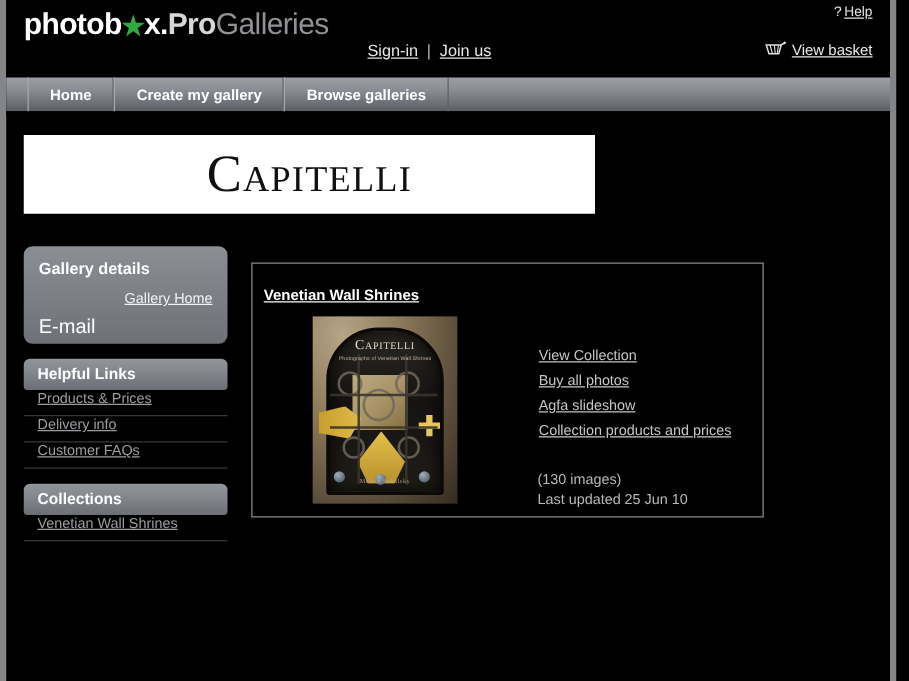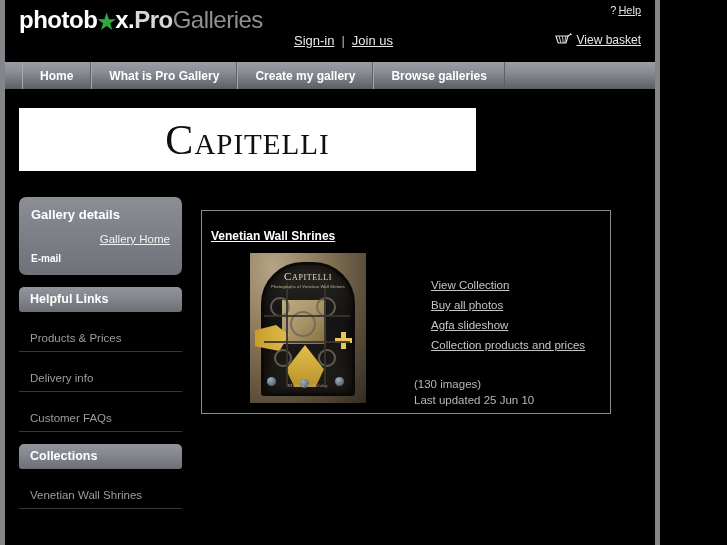"photob★x.ProGalleries" #page { width: 660px -> 717px }
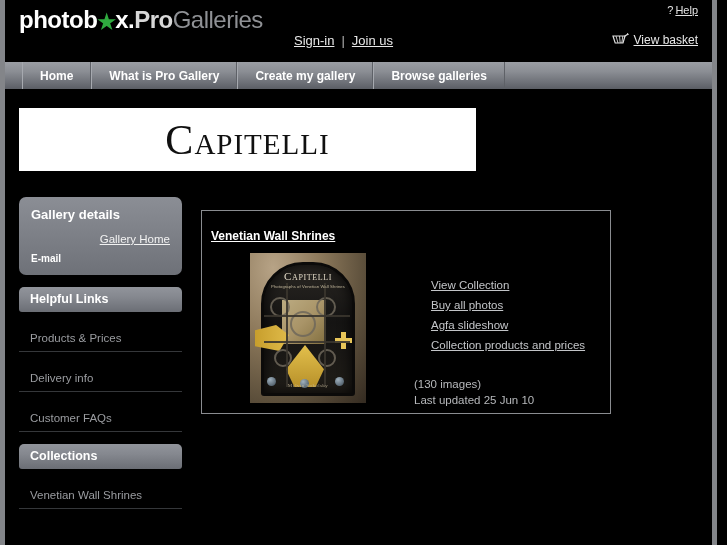"What is Pro Gallery" div.nav-item { html: <div>What is Pro Gallery</div> -> none }
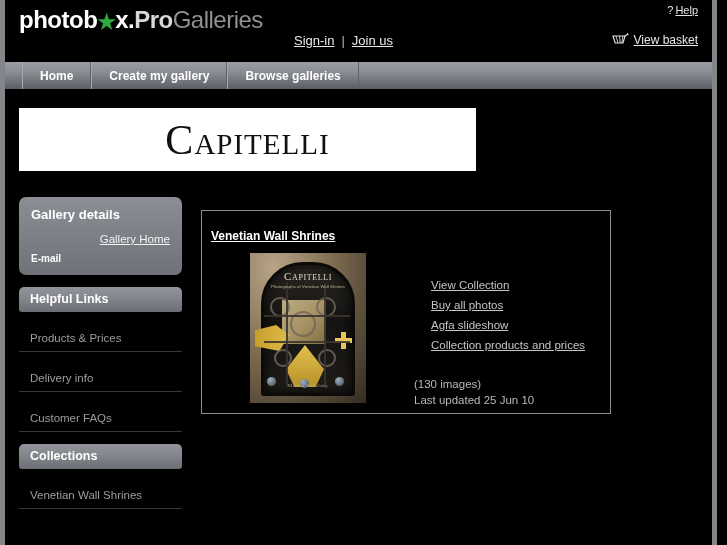"E-mail" #gallery-details-card .card-strong { font-size: 10px -> 16px; font-weight: bold -> normal }
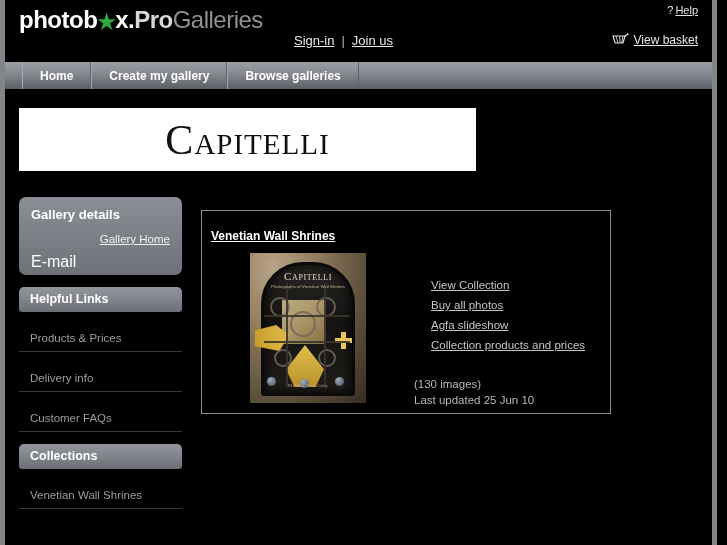"Products & Prices" .panel-list .list-item { padding: 20px 11px 7px 11px -> 1px 11px 7px 11px; text-decoration: none -> underline }
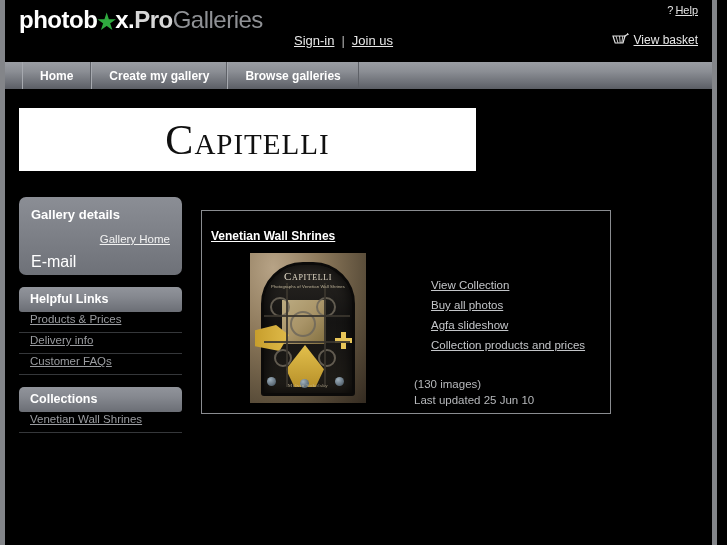"(130 images)" #meta { left: 212px -> 228px }
